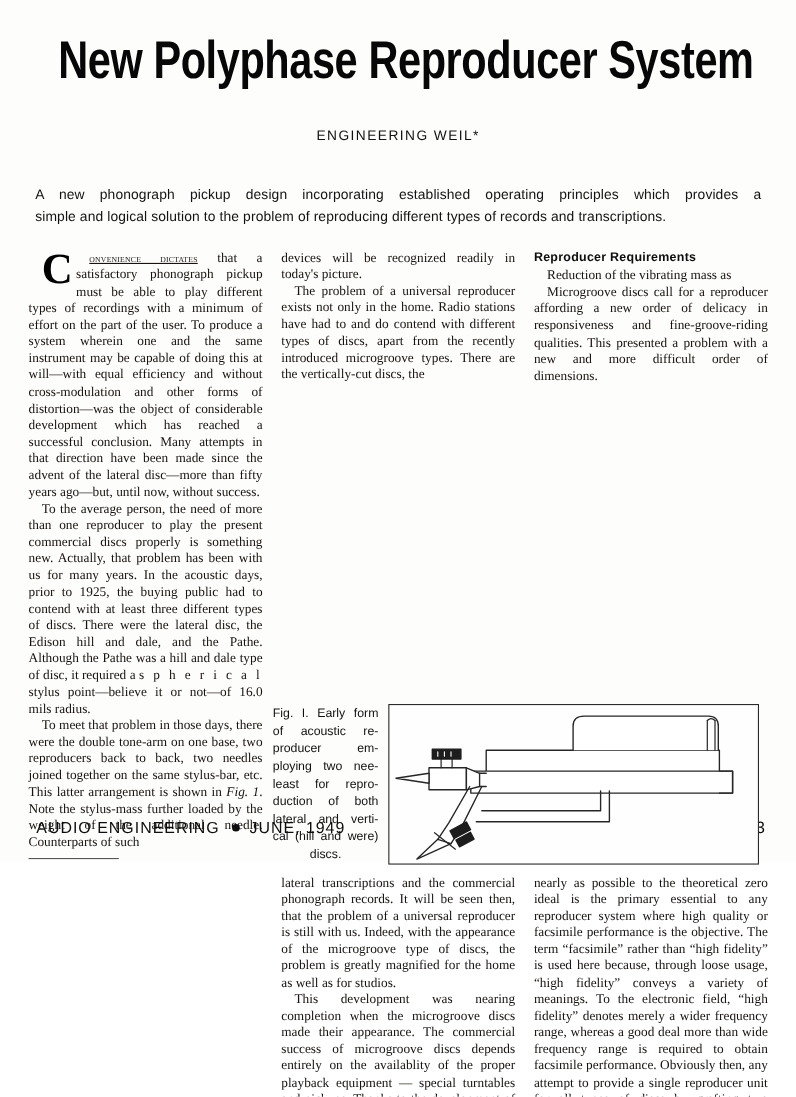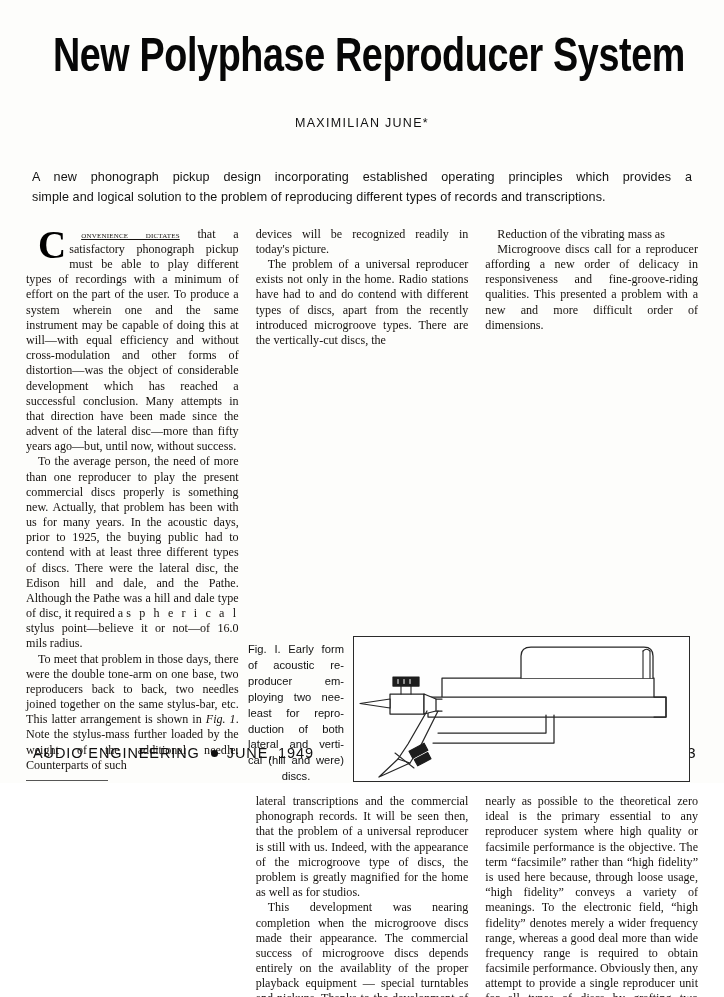"MAXIMILIAN JUNE*" div.byline { text: MAXIMILIAN JUNE -> ENGINEERING WEIL }
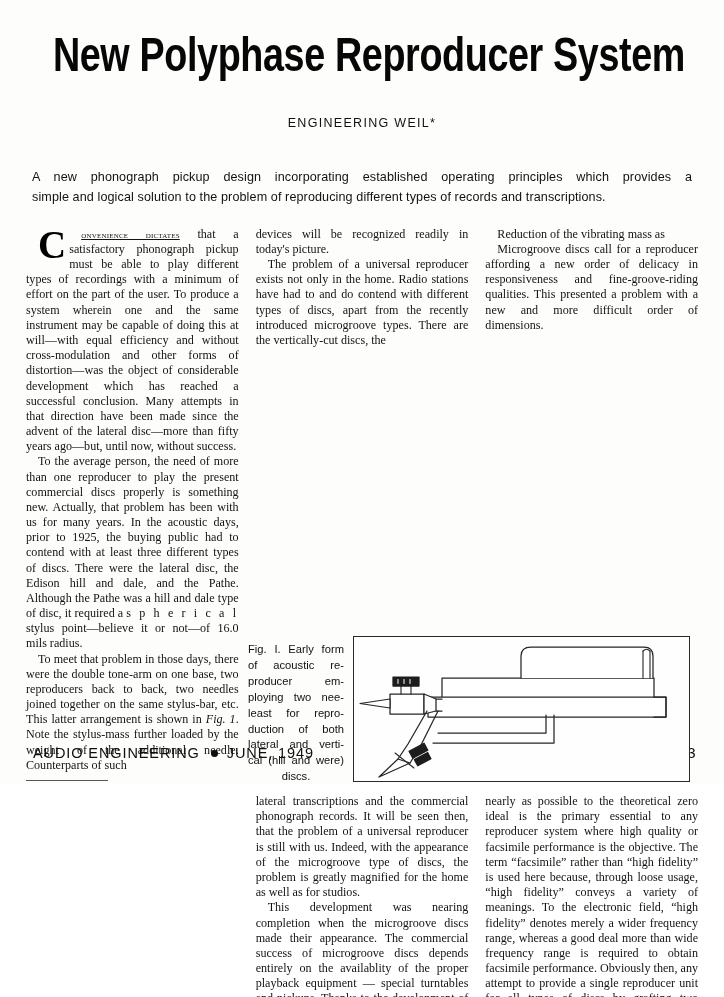"Reproducer Requirements" div.subhead { html: none -> <div>Reproducer Requirements</div> }
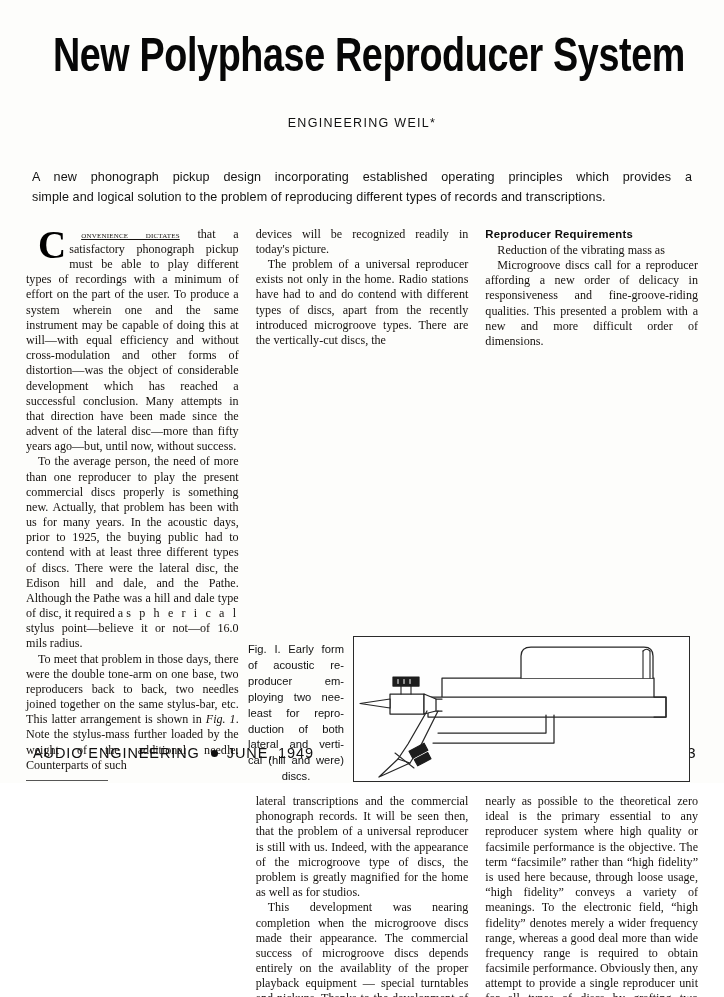"Fig. I. Early form" .fig-block { align-items: center -> flex-end }
